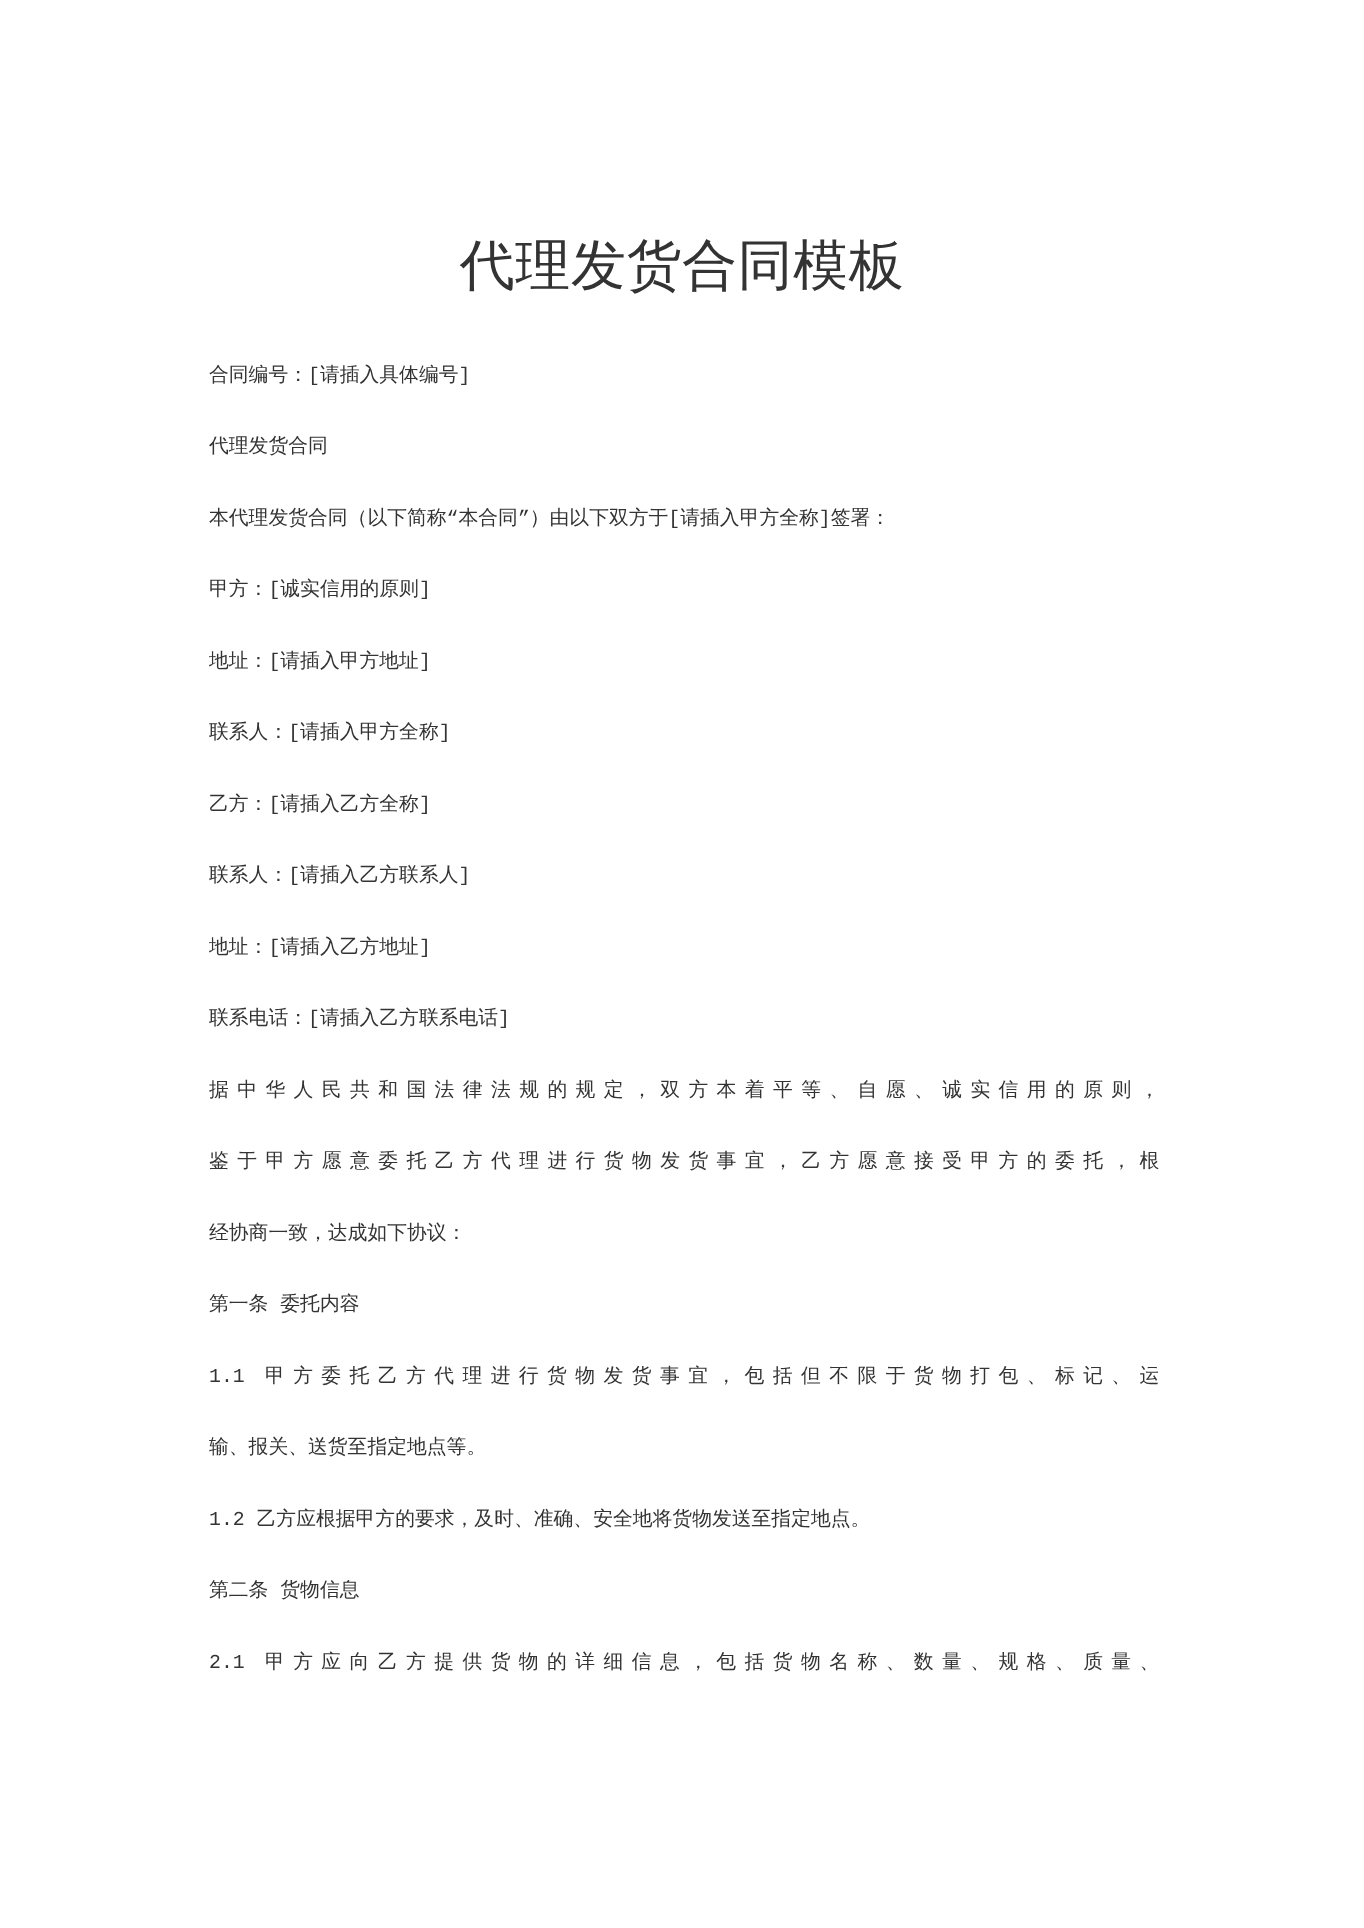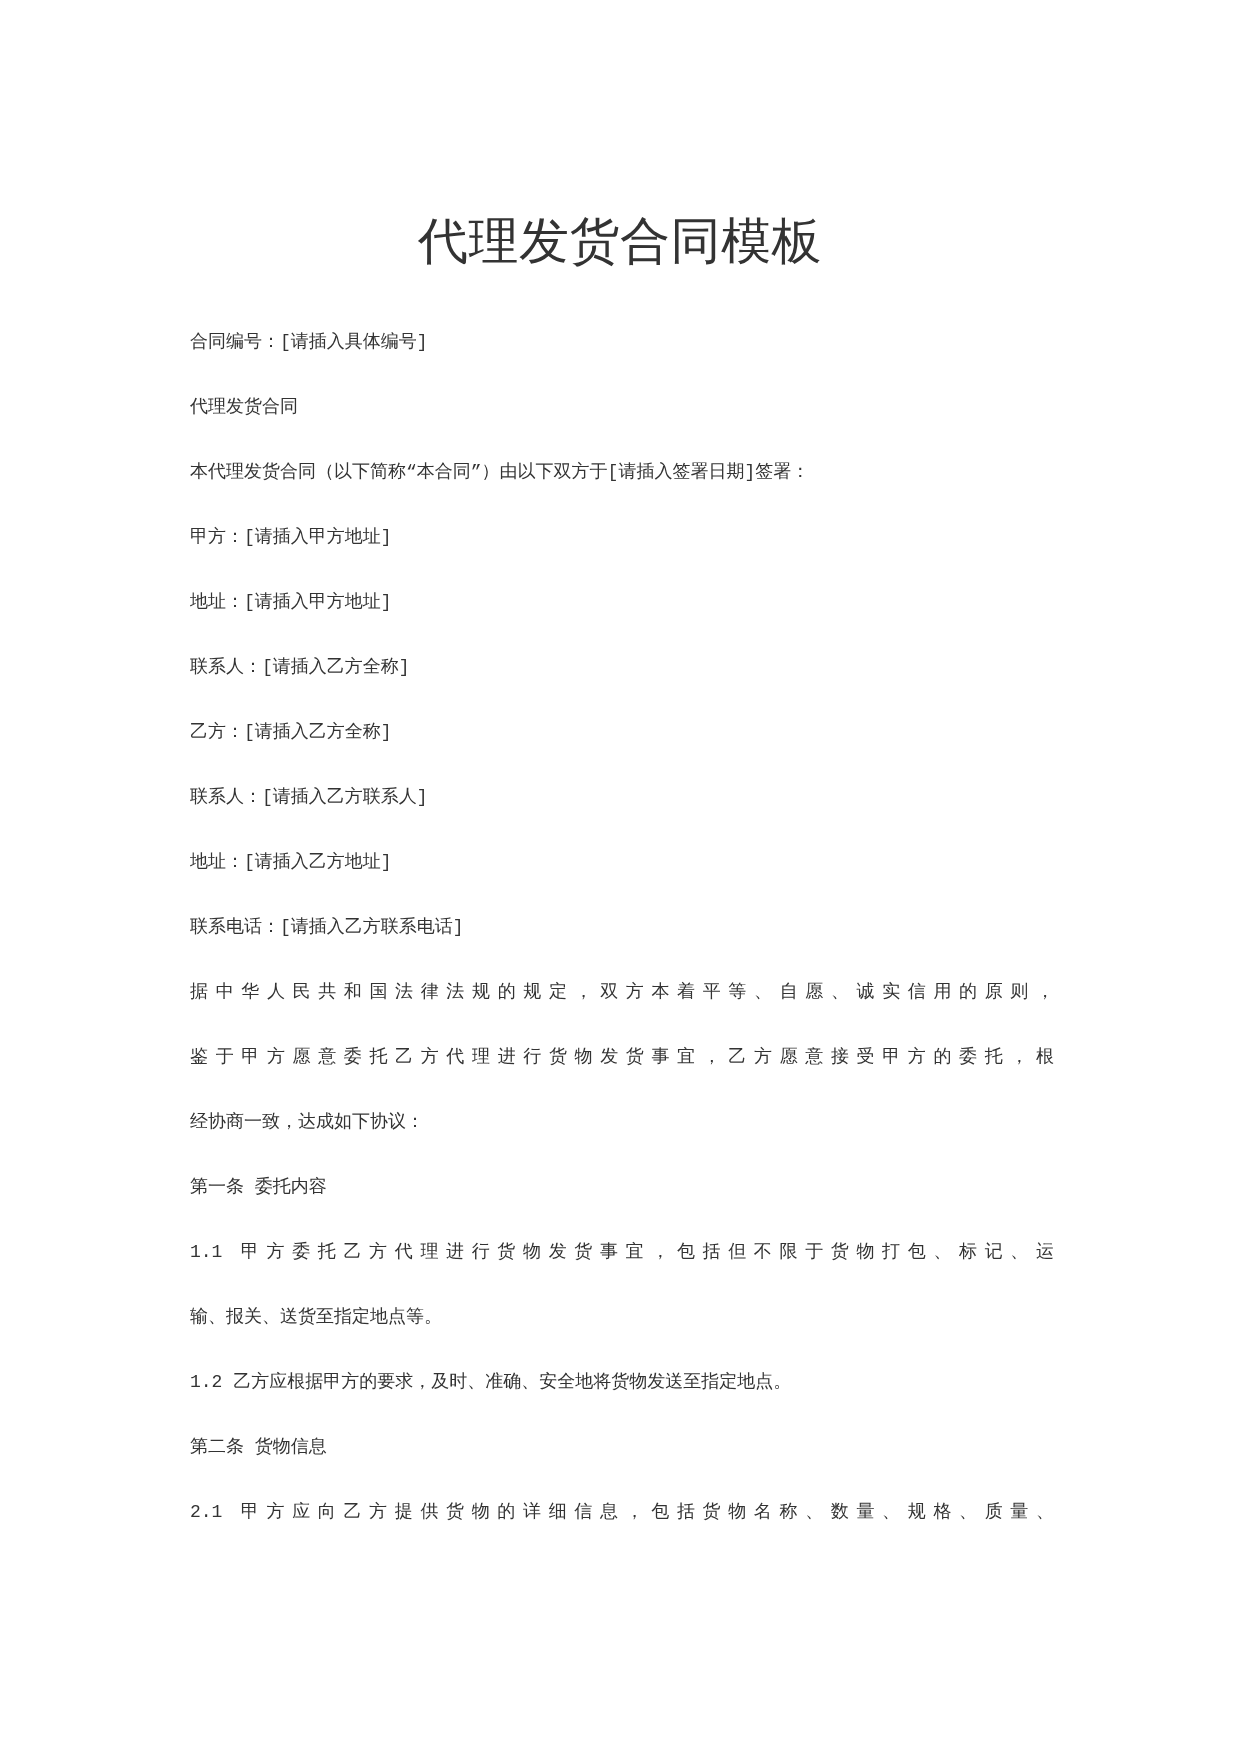"本代理发货合同（以下简称“本合同”）由以下双方于[请插入签署日期]签署：" div.line { text: 签署日期 -> 甲方全称 }
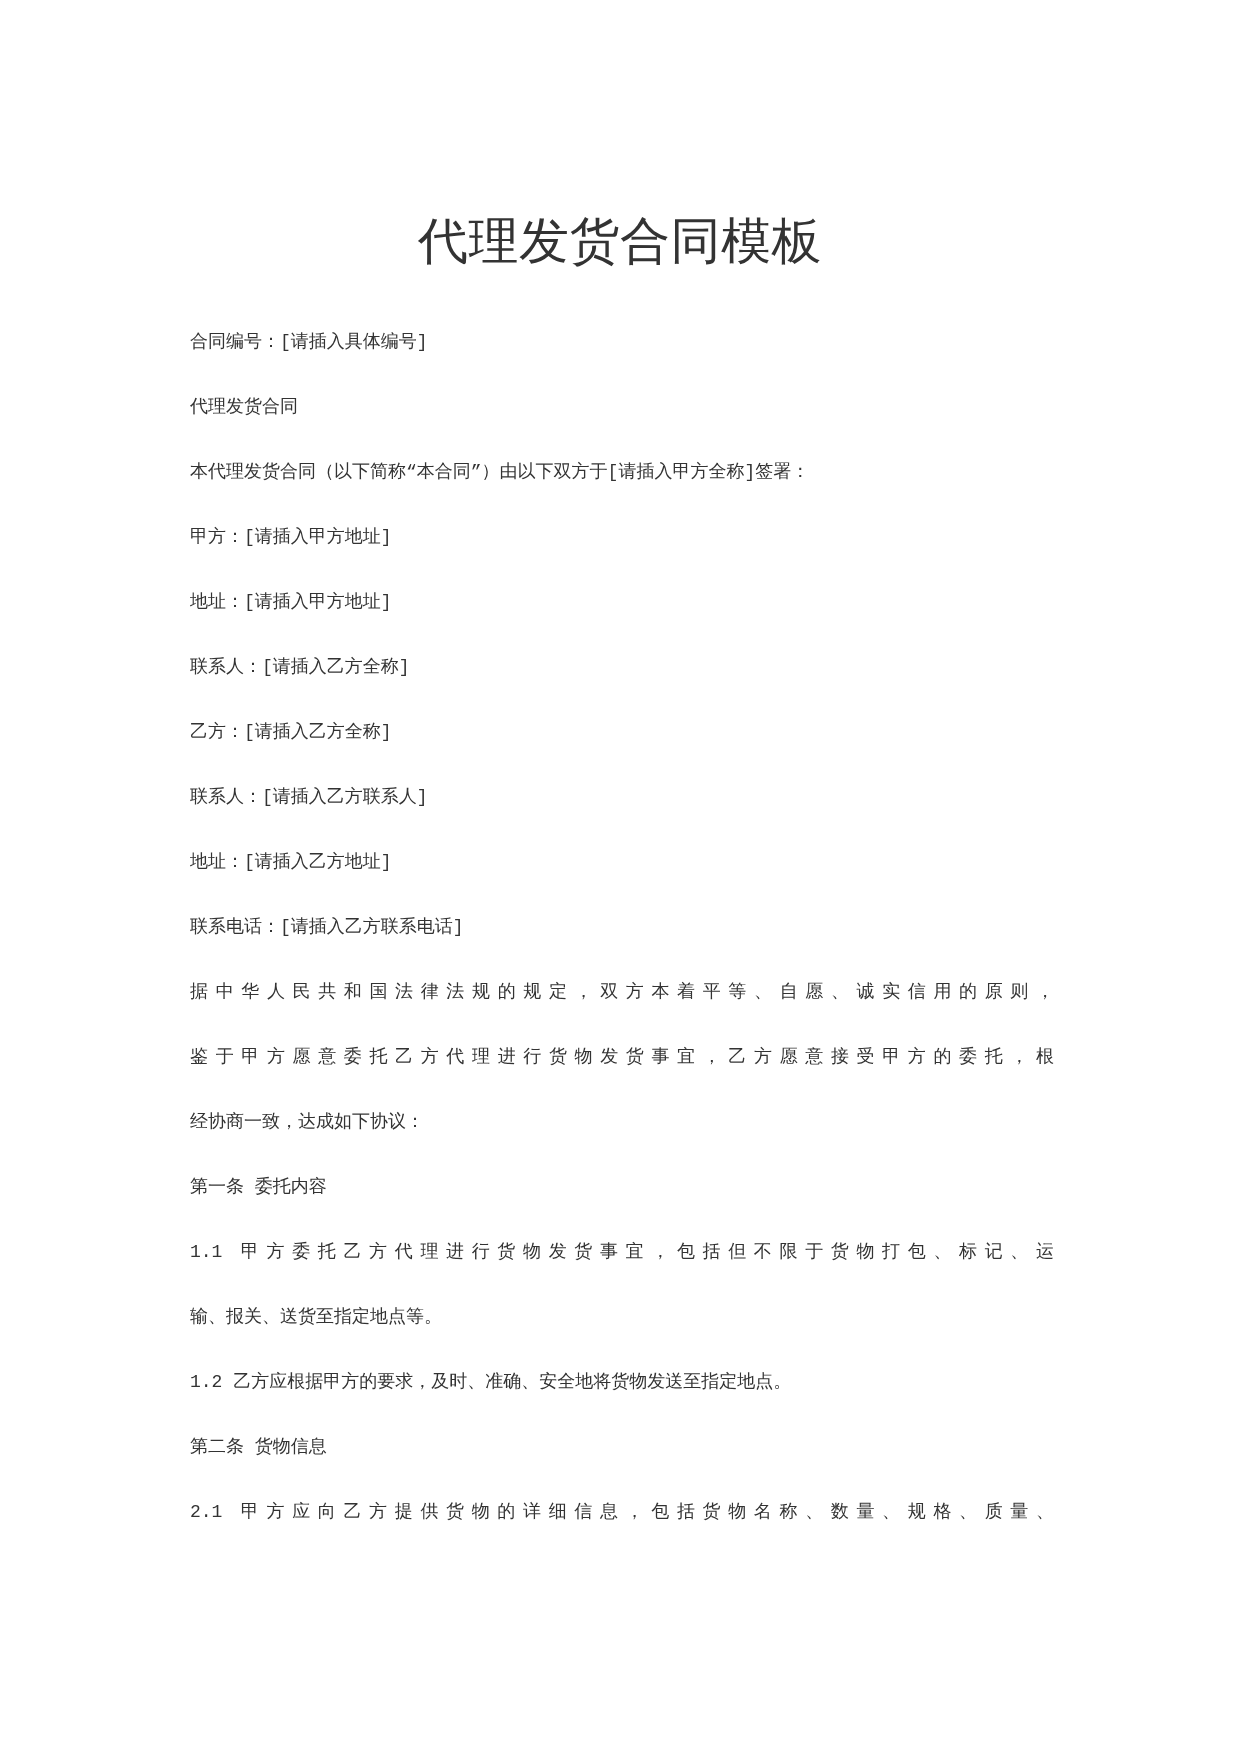"甲方：[请插入甲方地址]" div.line { text: 请插入甲方地址 -> 诚实信用的原则 }
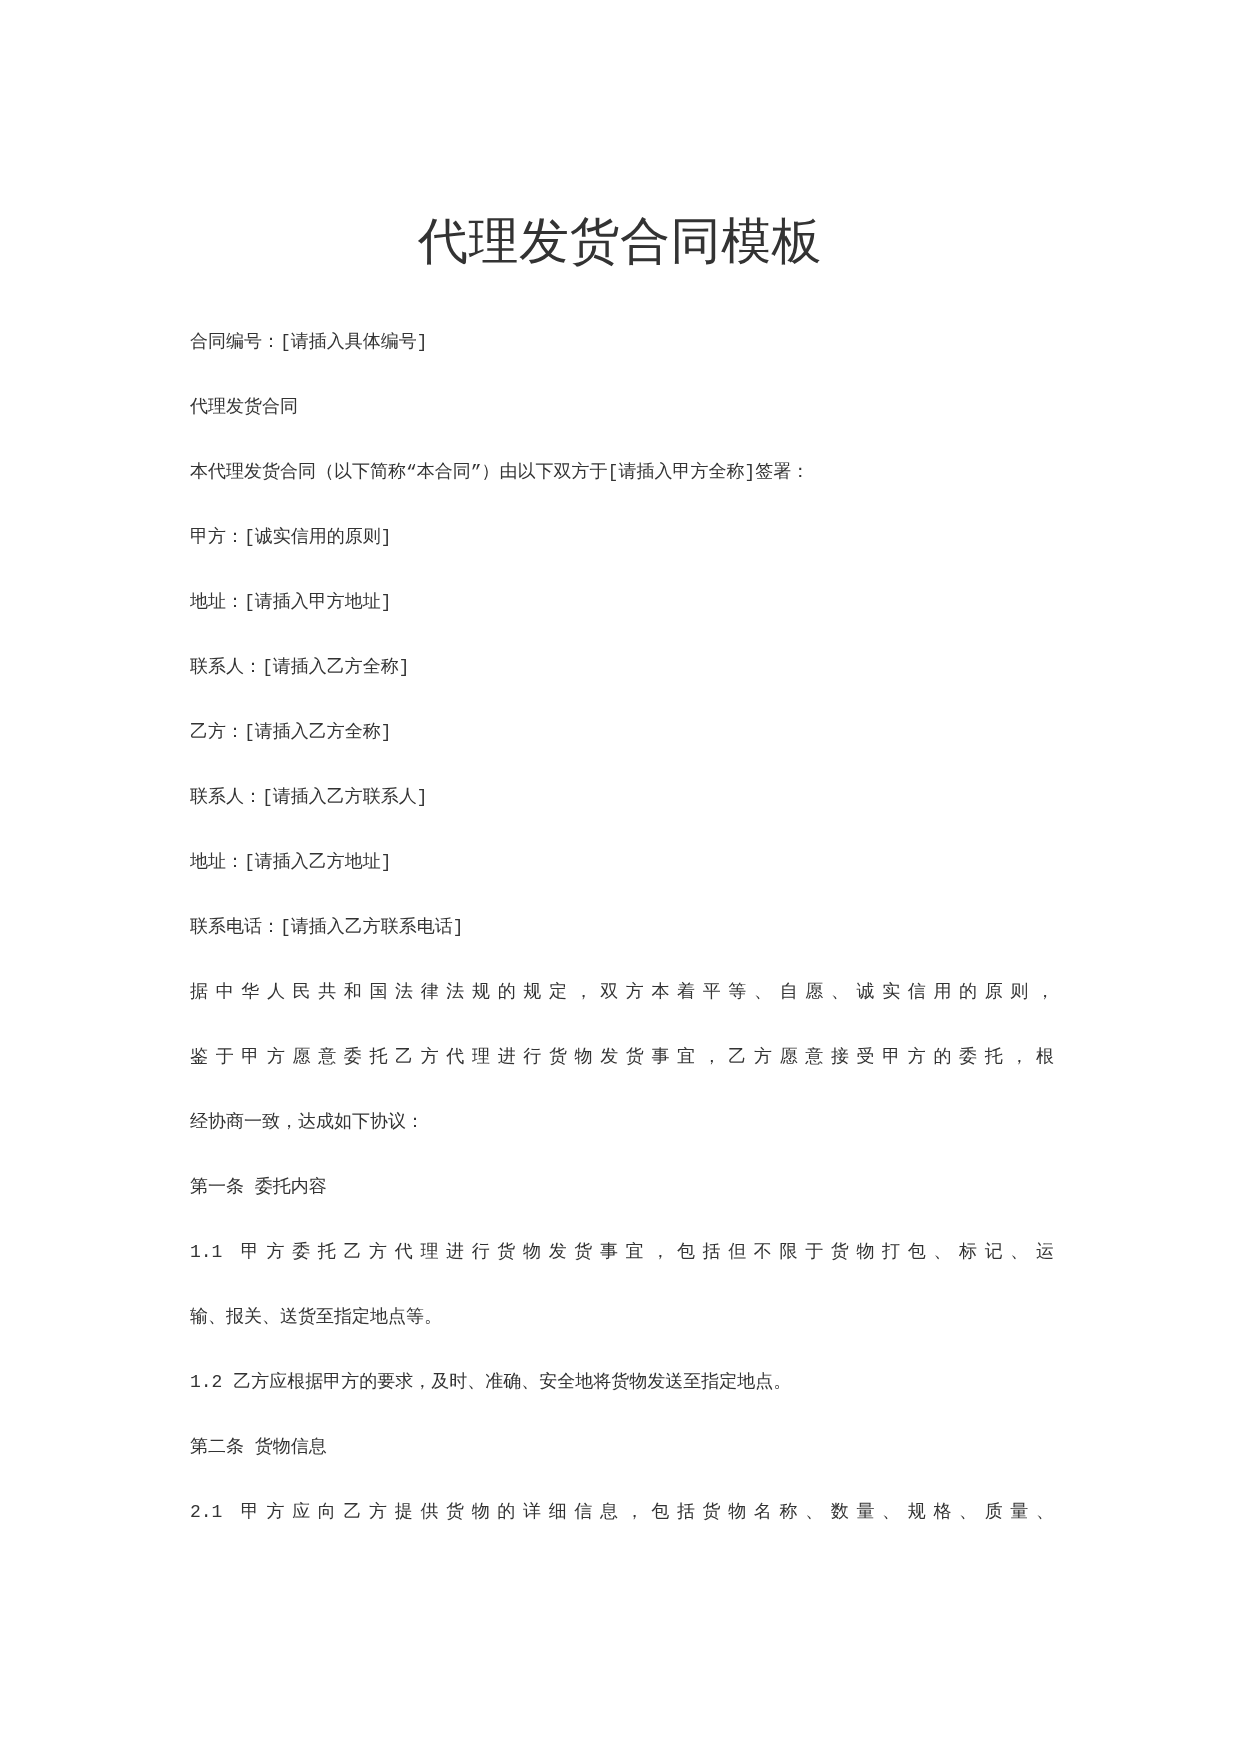"联系人：[请插入乙方全称]" div.line { text: 乙 -> 甲 }
